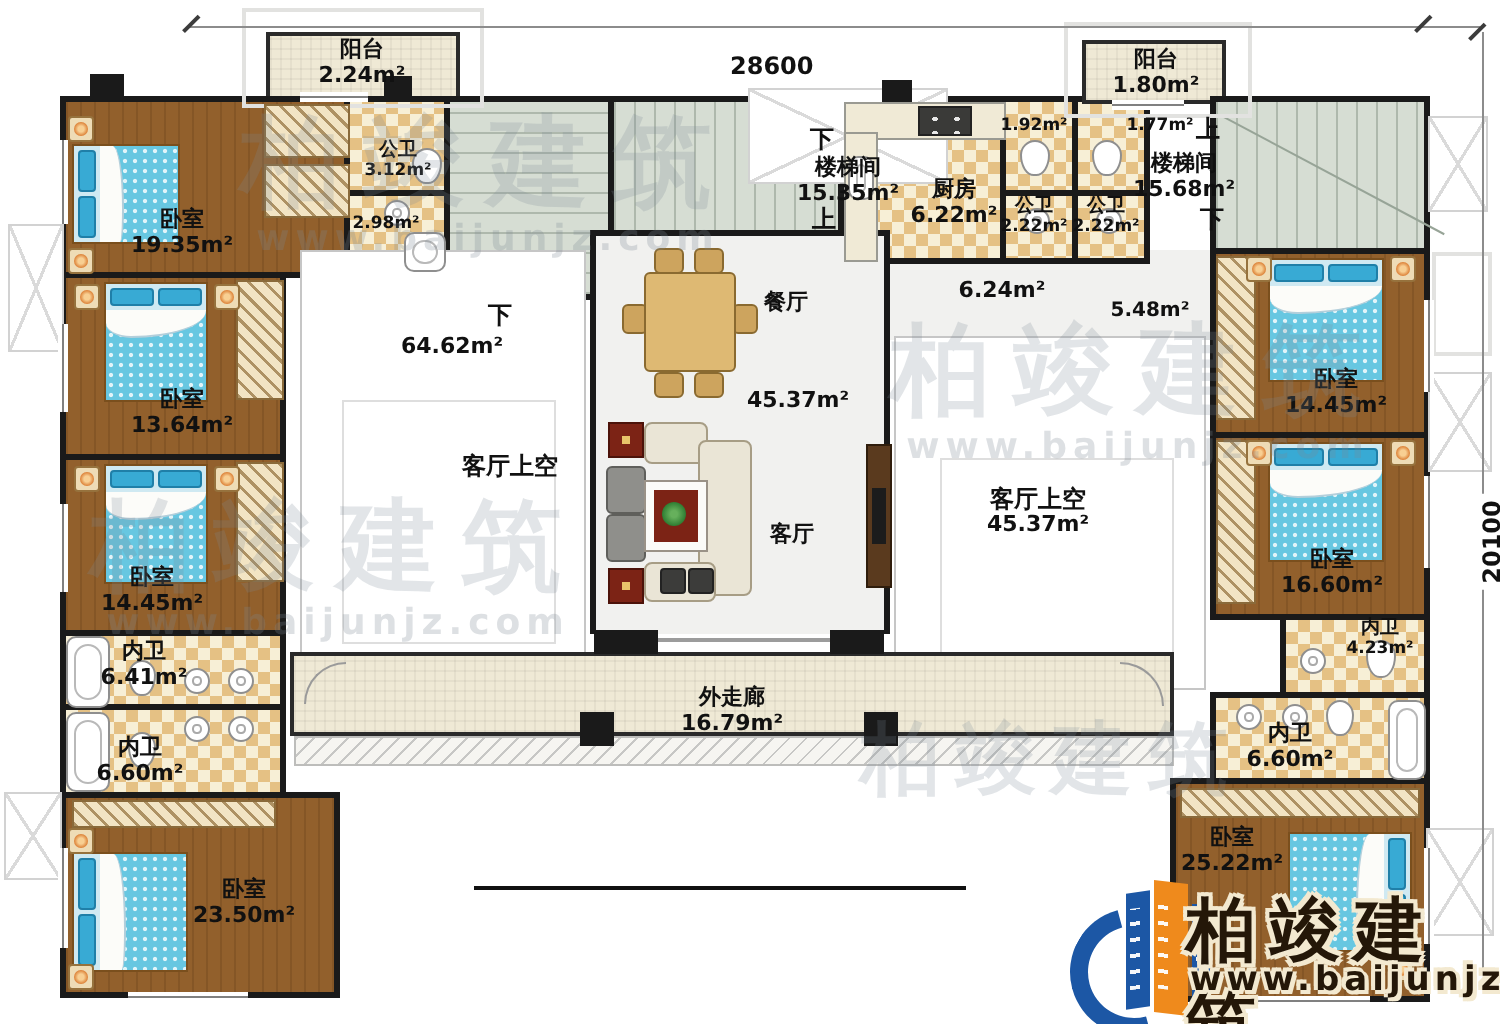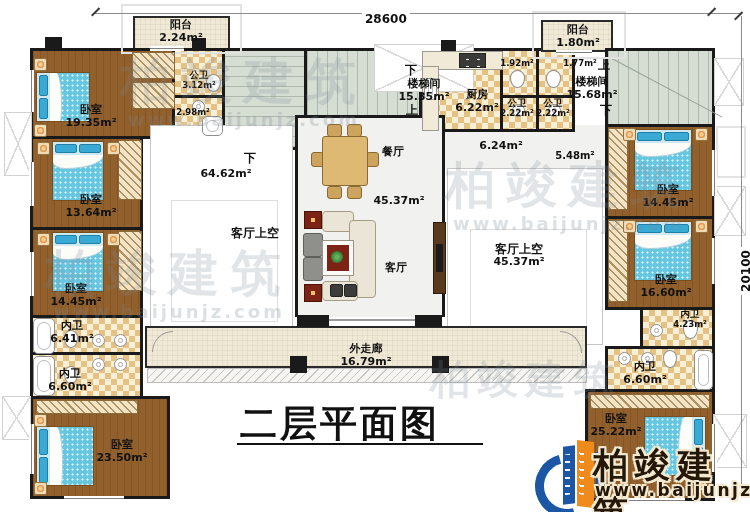"28600" div.dimtext { top: 12px -> 26px }
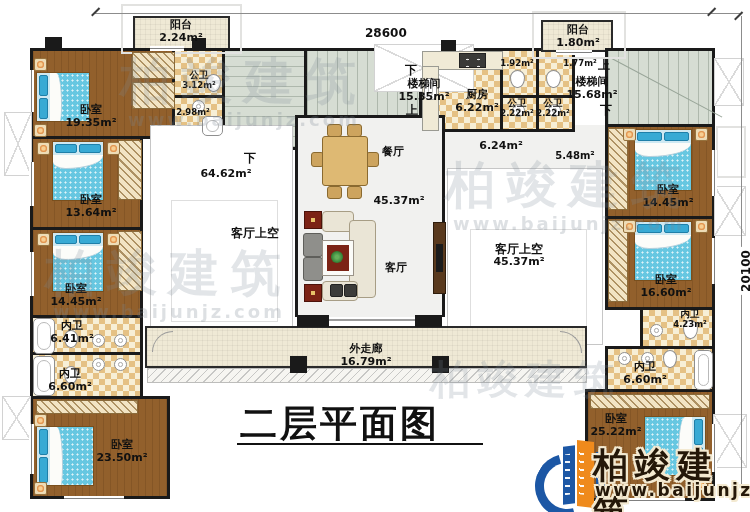"二层平面图" div.plan-title { html: <div>二层平面图</div> -> none }
